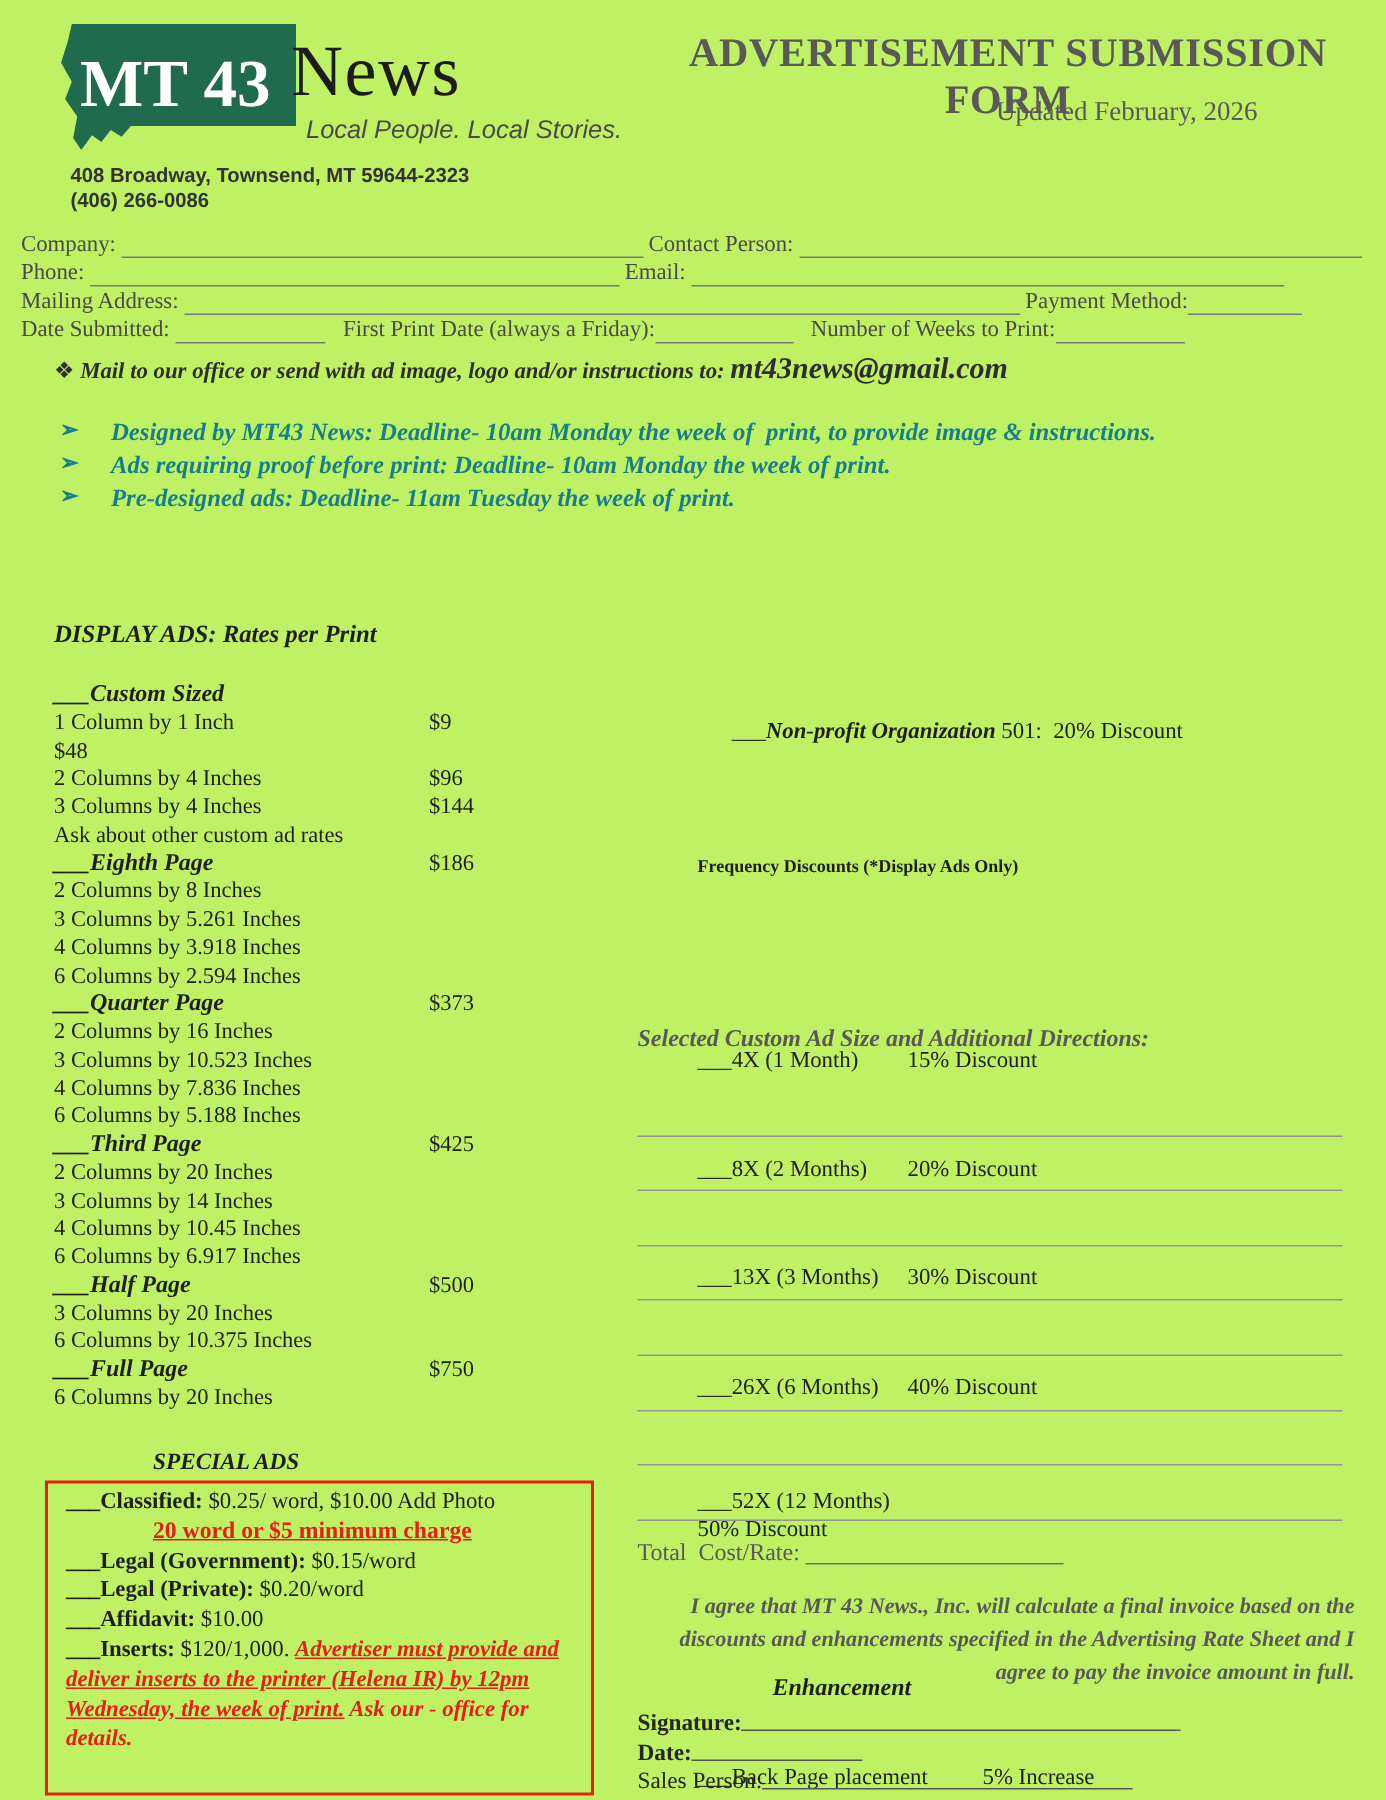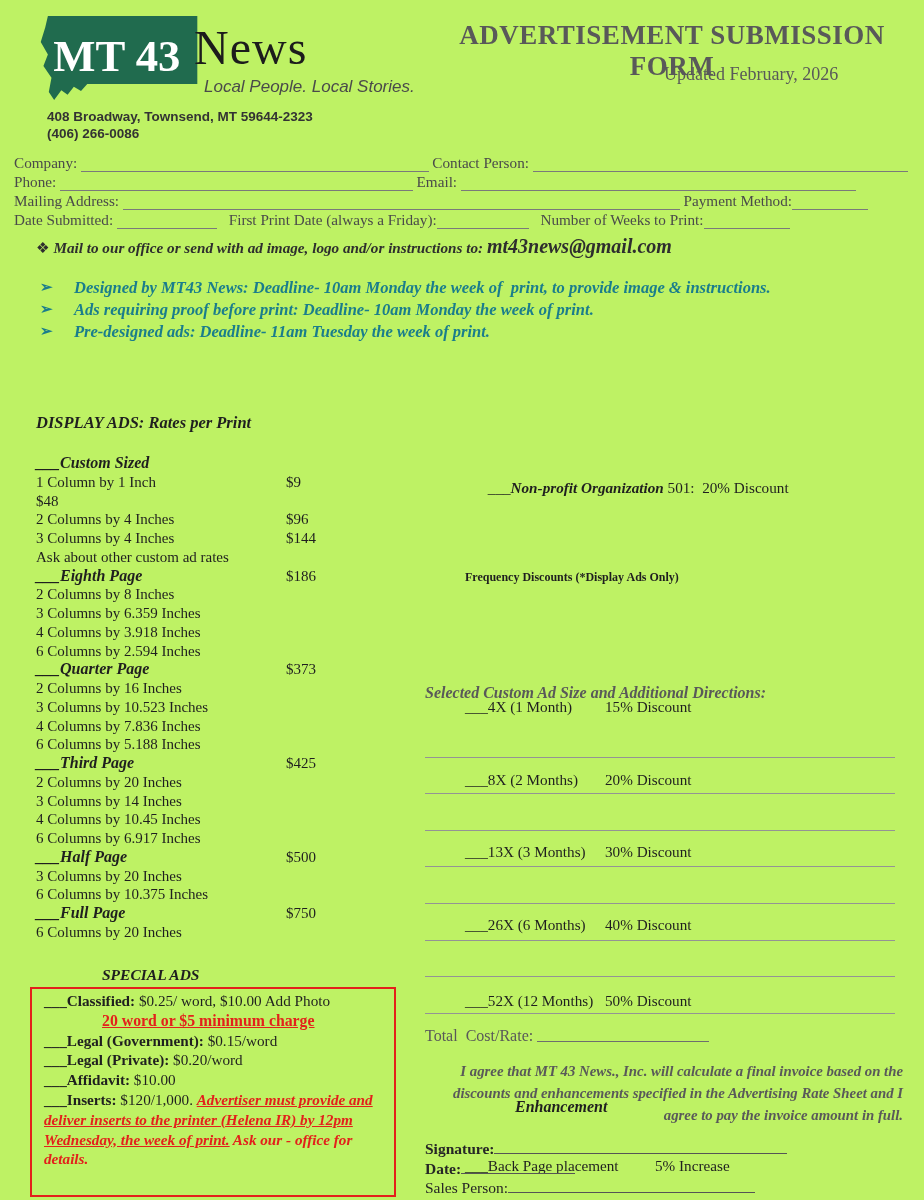"3 Columns by 6.359 Inches" span.rate-label { text: 6.359 -> 5.261 }
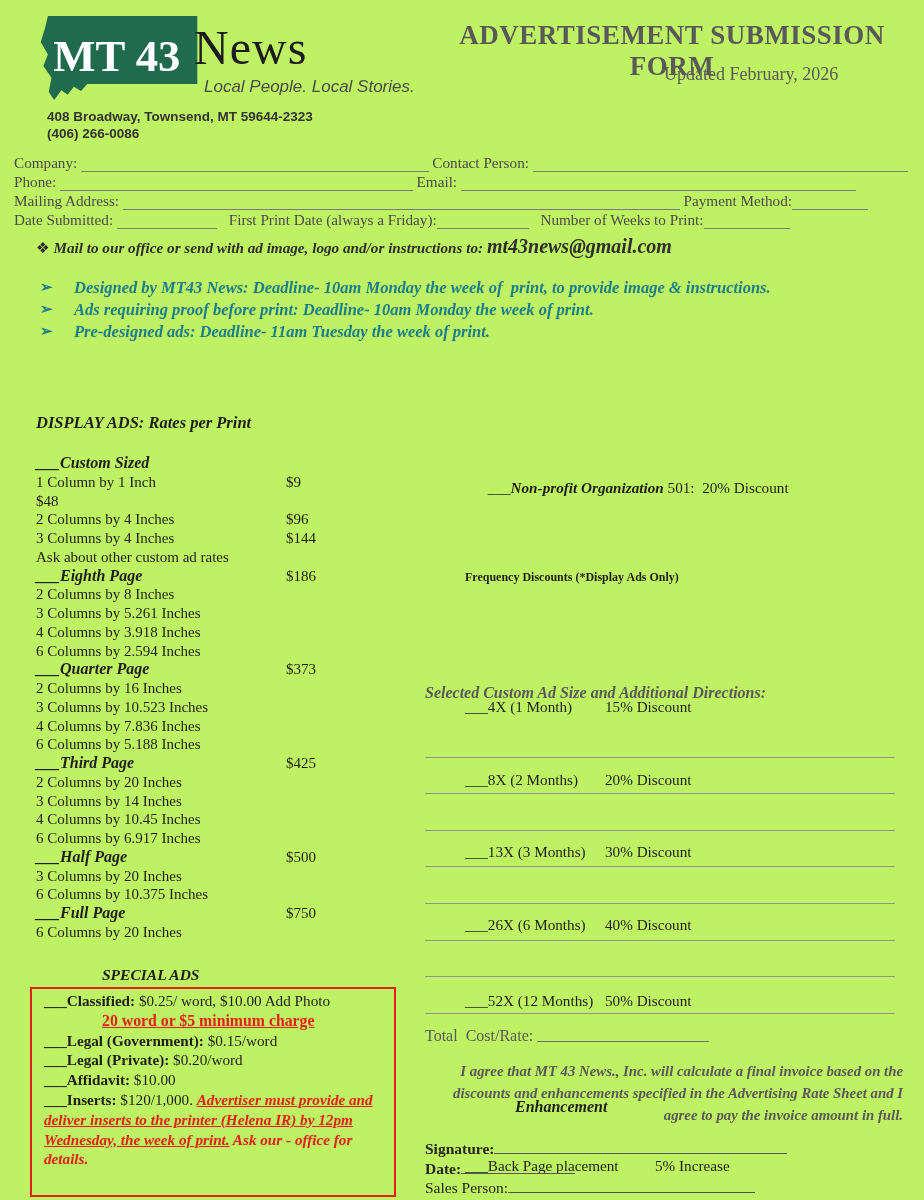"___52X (12 Months)" .freq-row:last-child { flex-direction: none -> column }
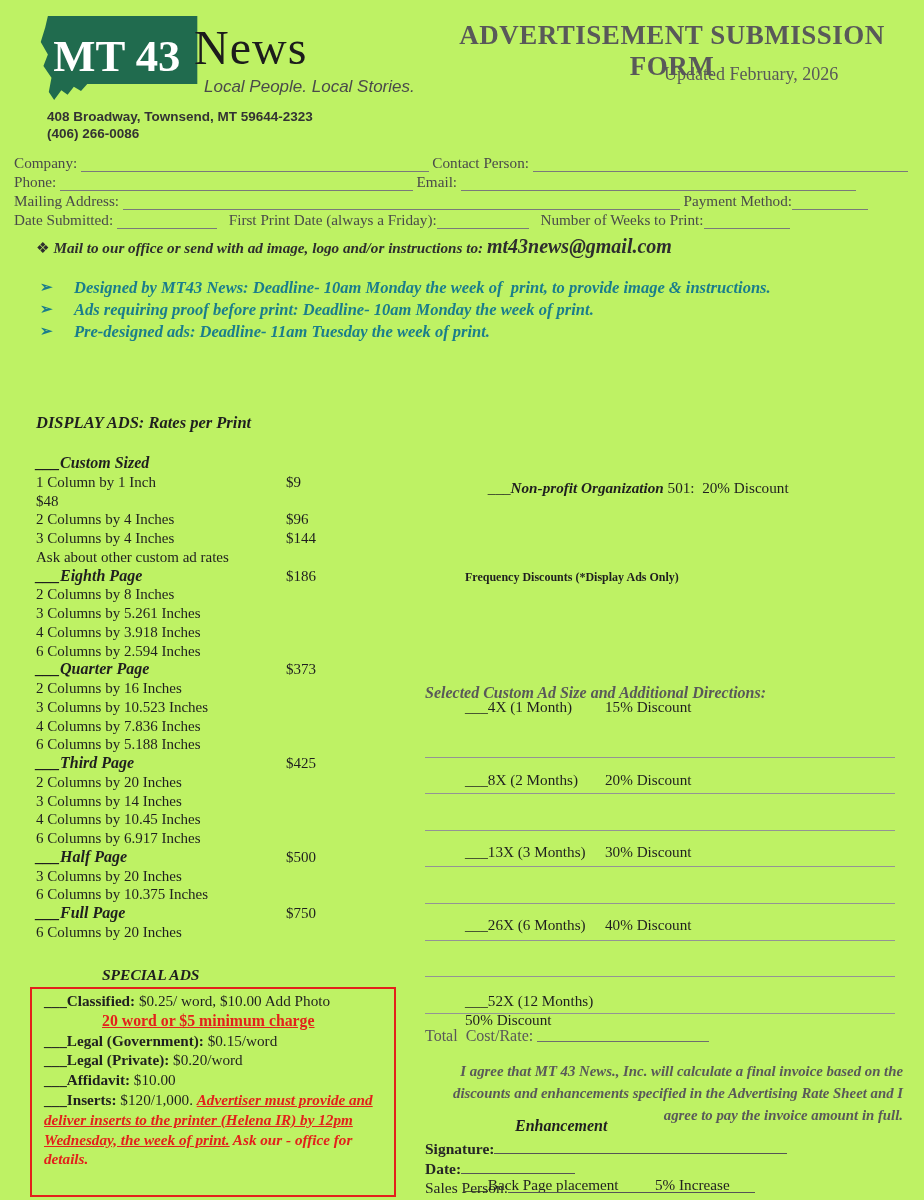"Total Cost/Rate:" .total-row { align-items: flex-start -> center }
